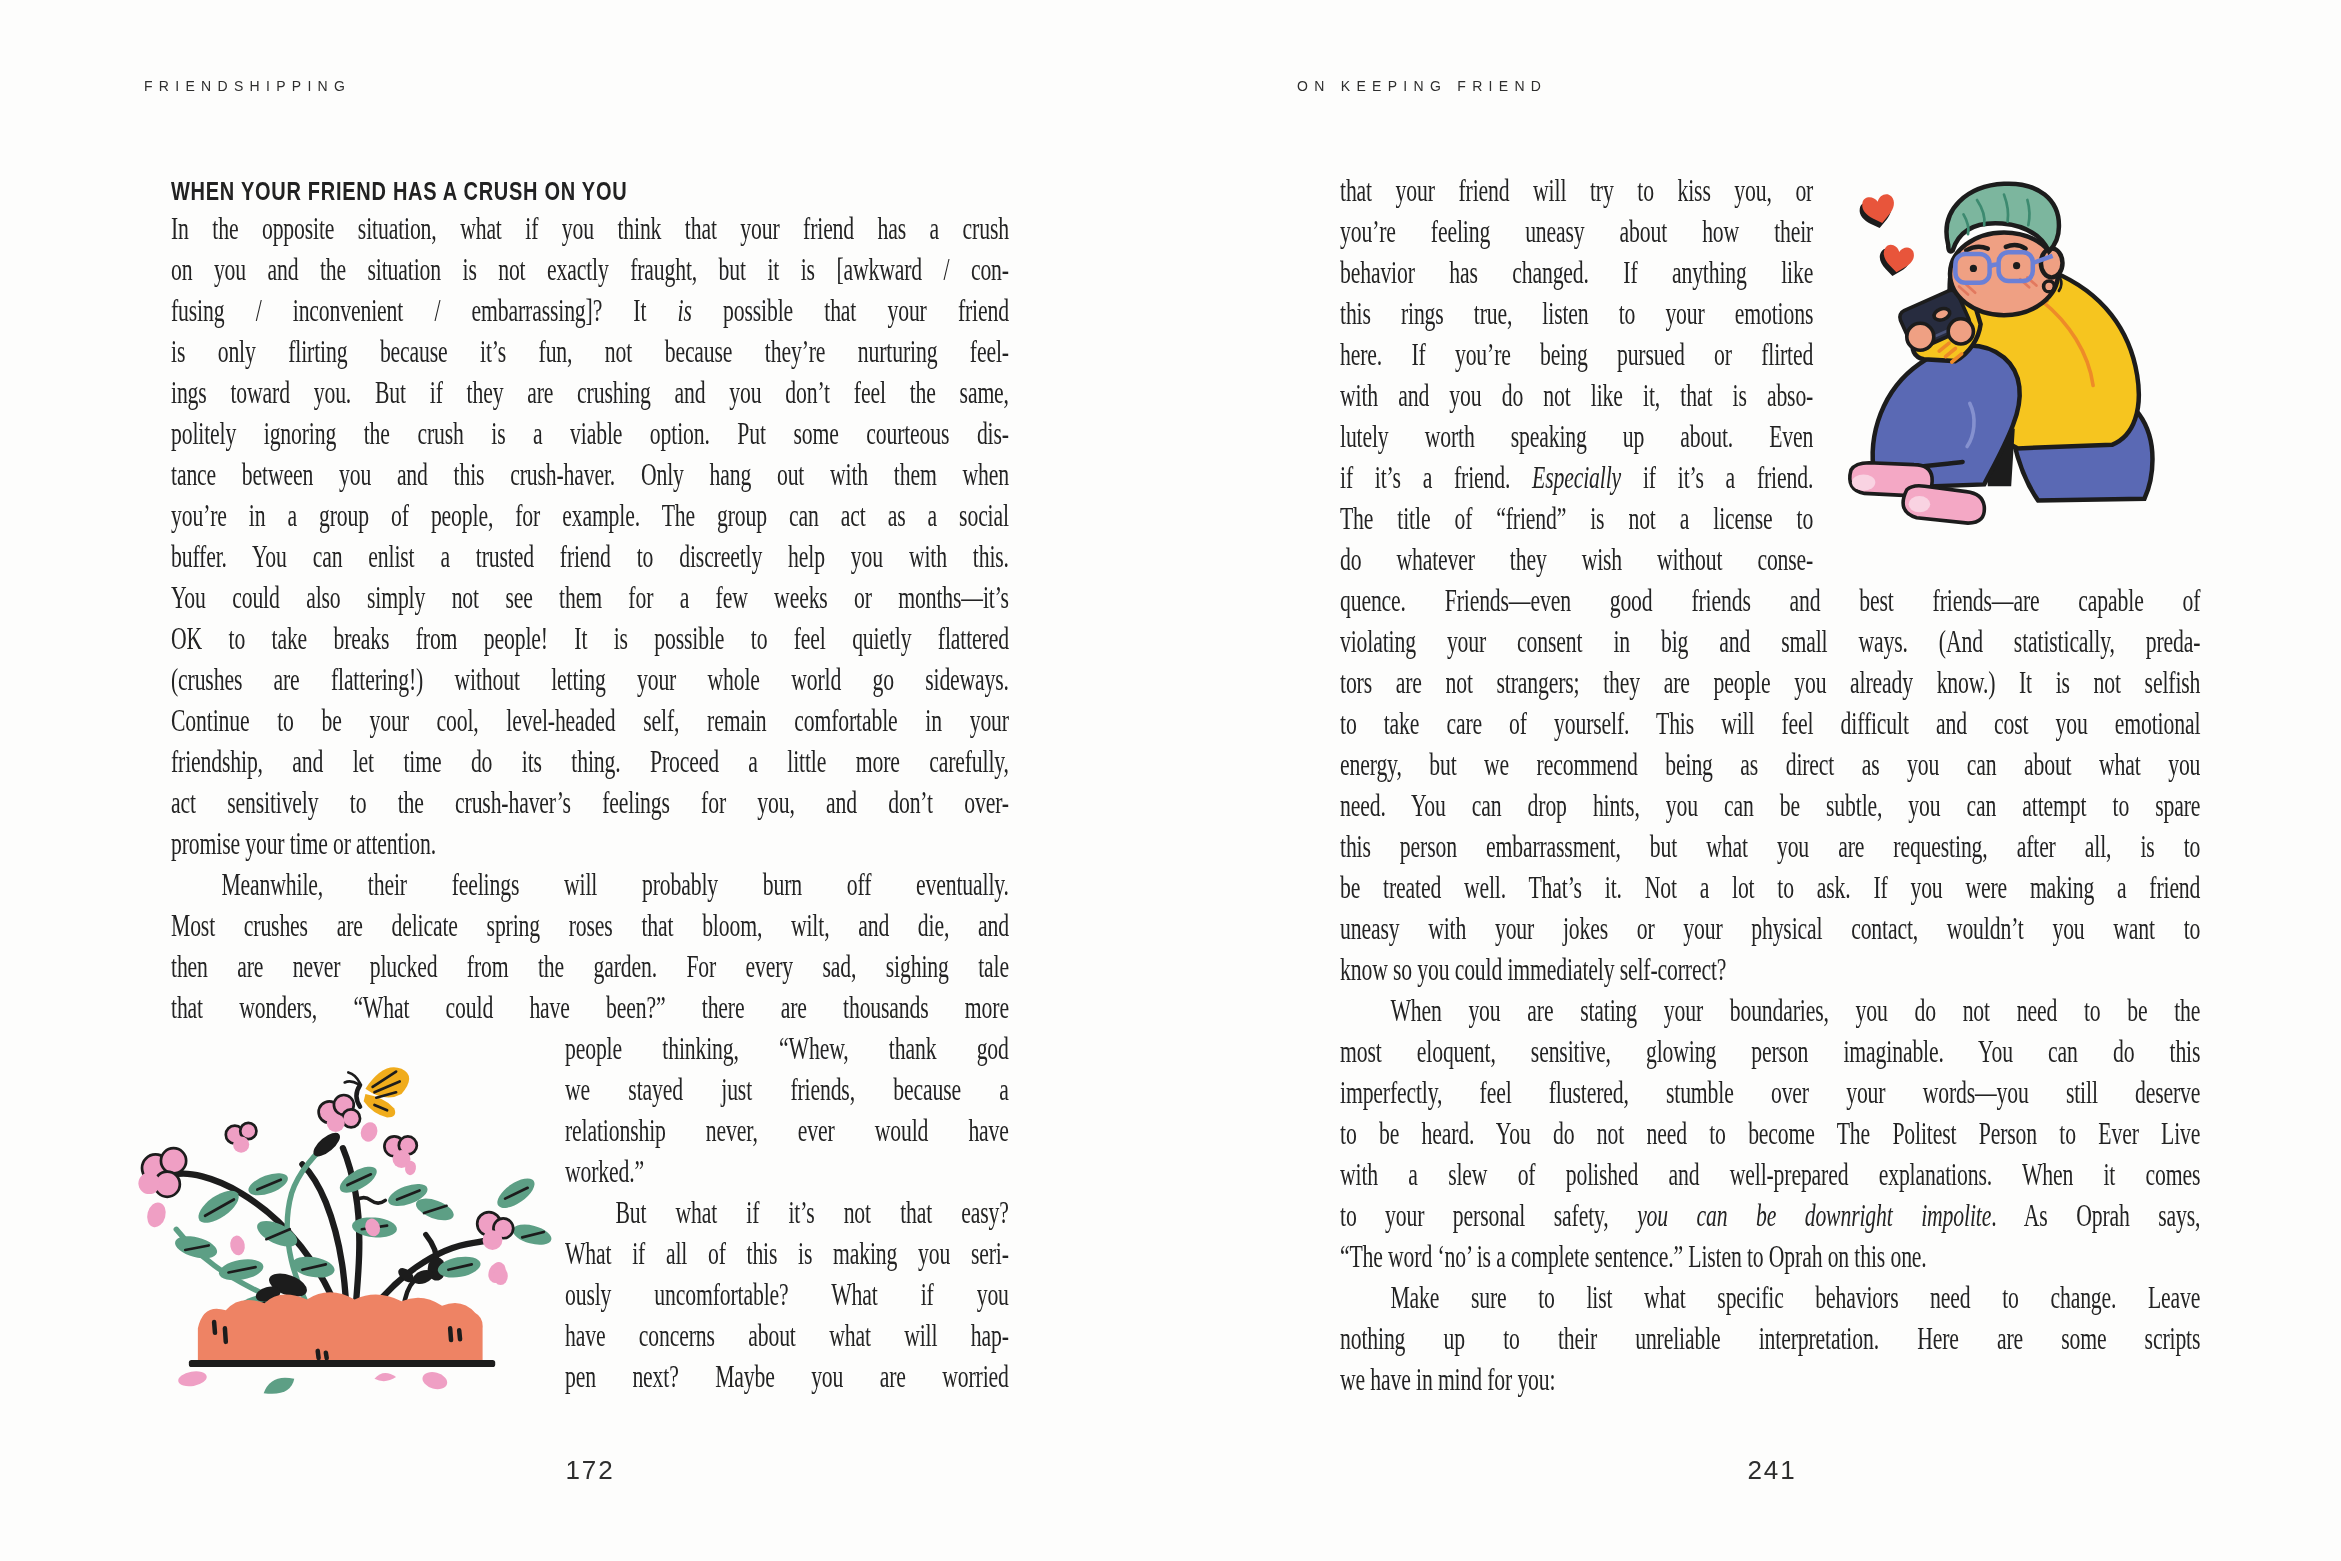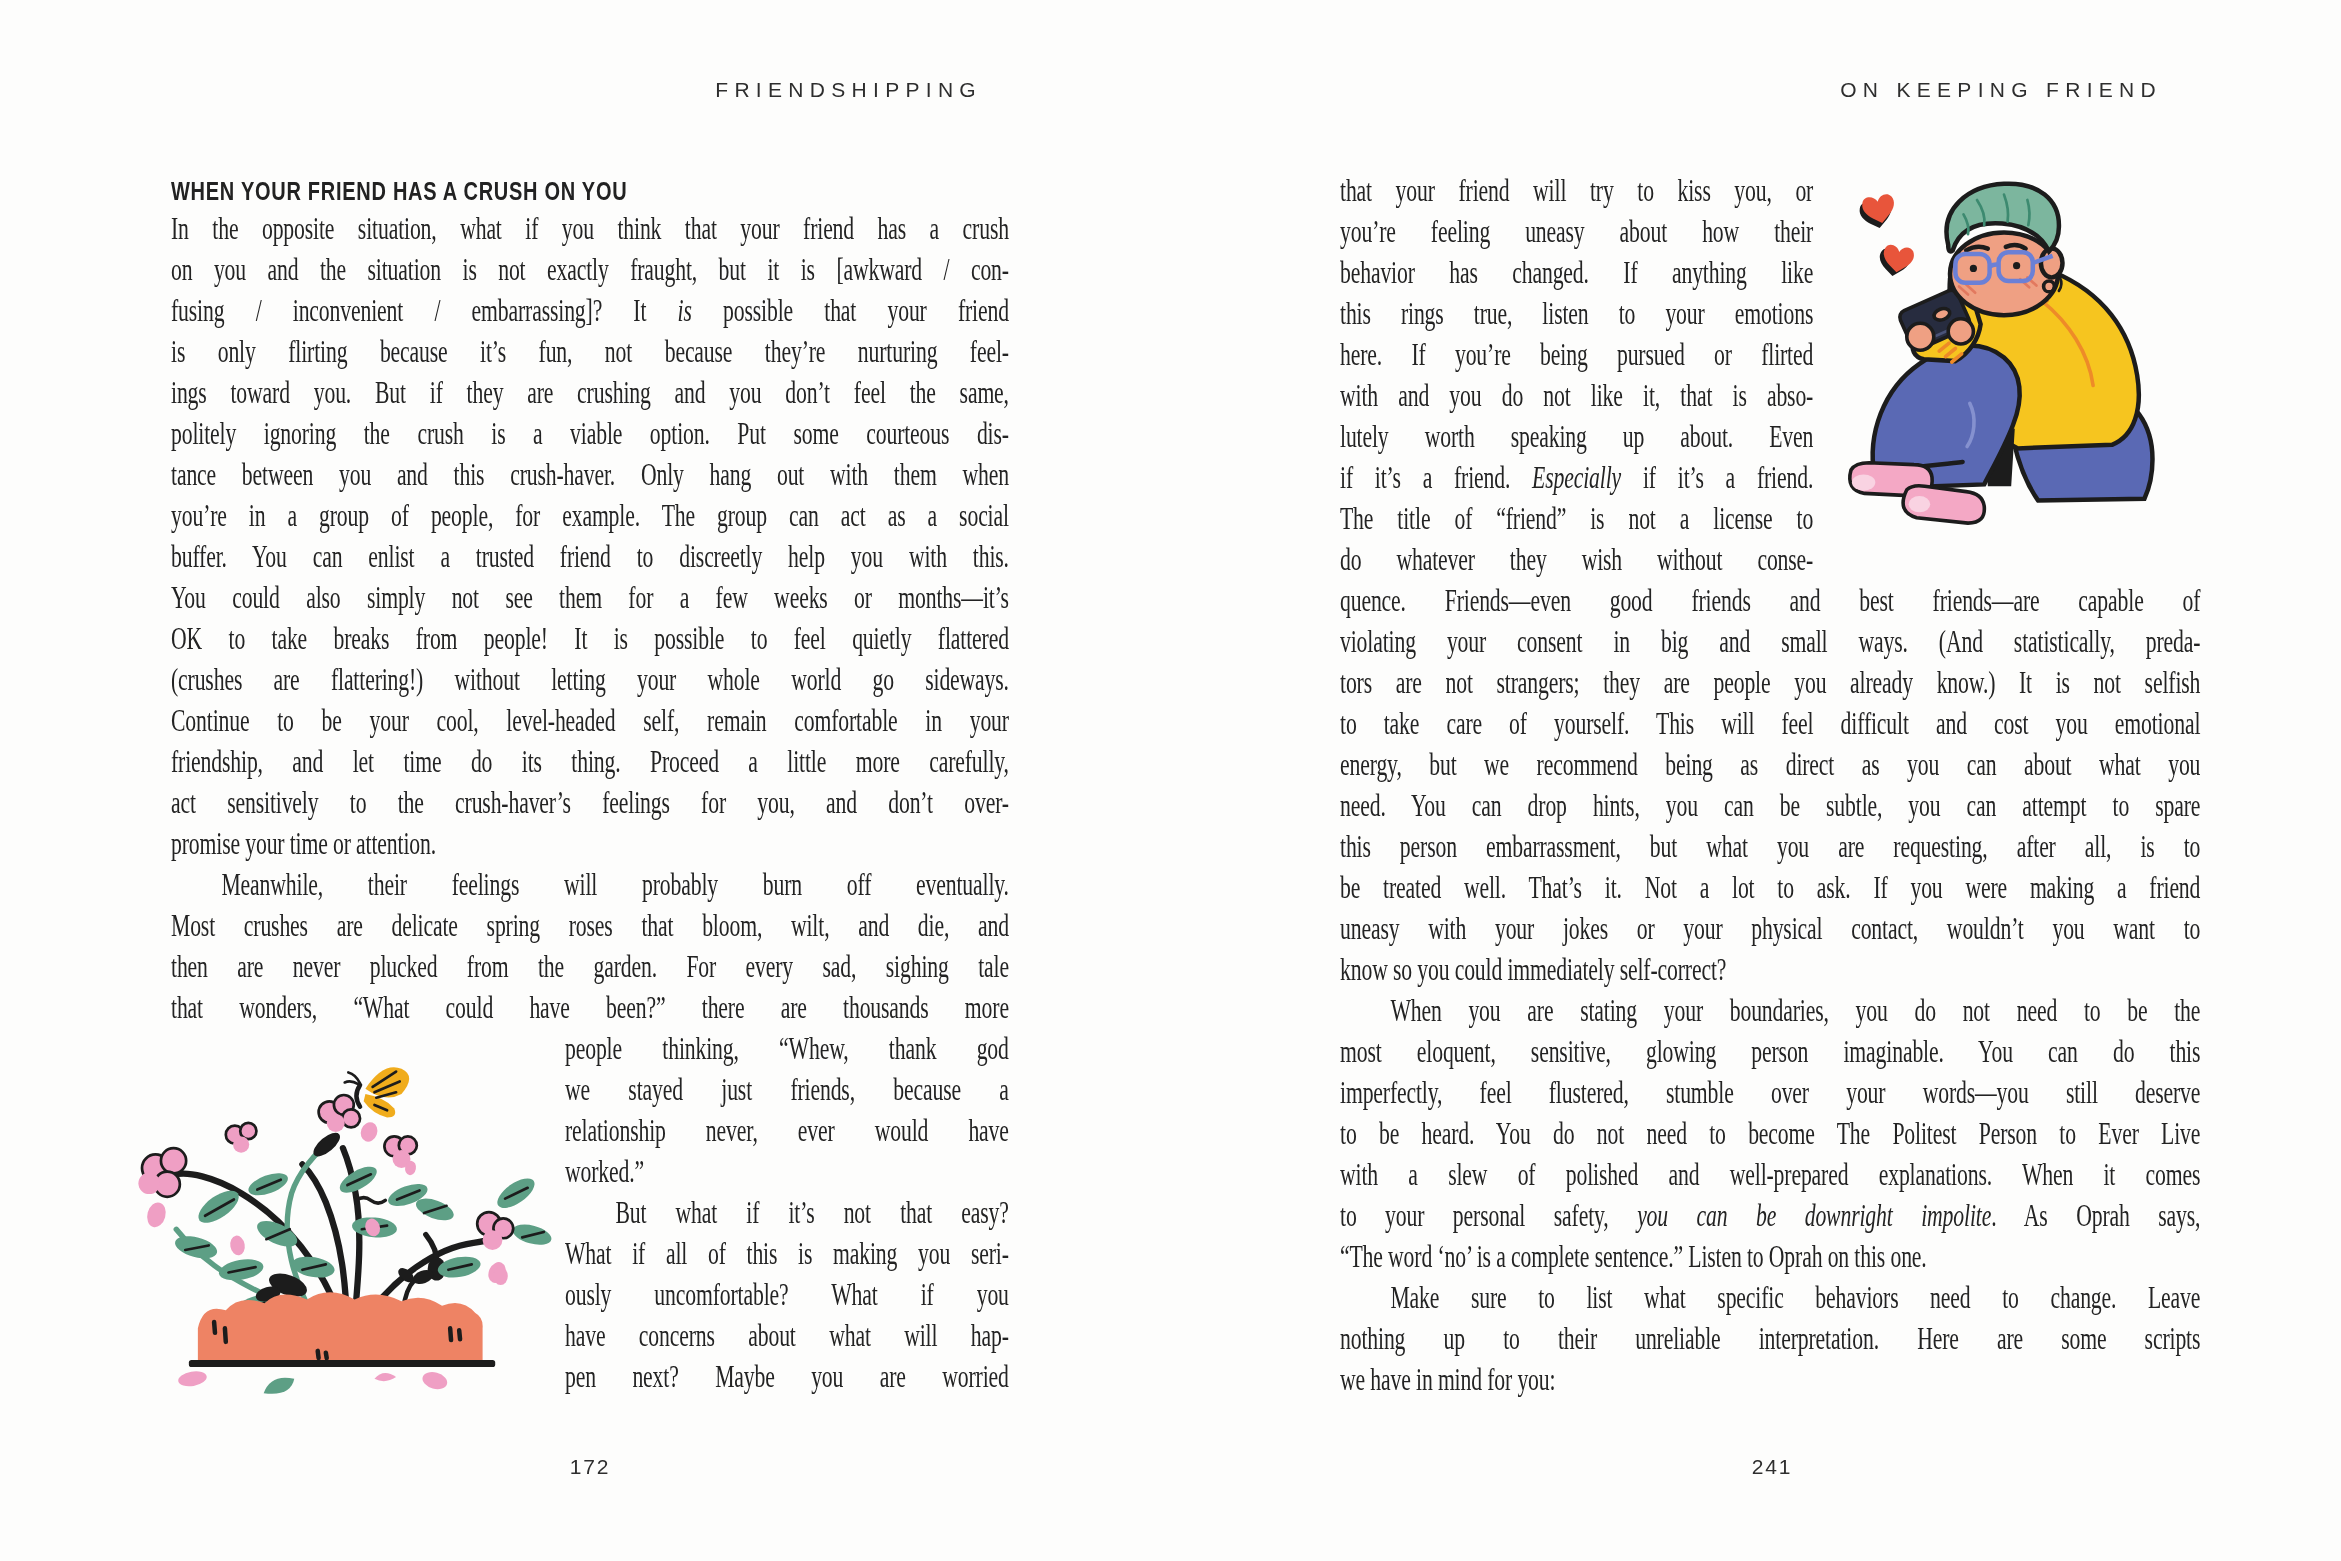"FRIENDSHIPPING" .running-head { font-size: 21px -> 14px; text-align: right -> left }
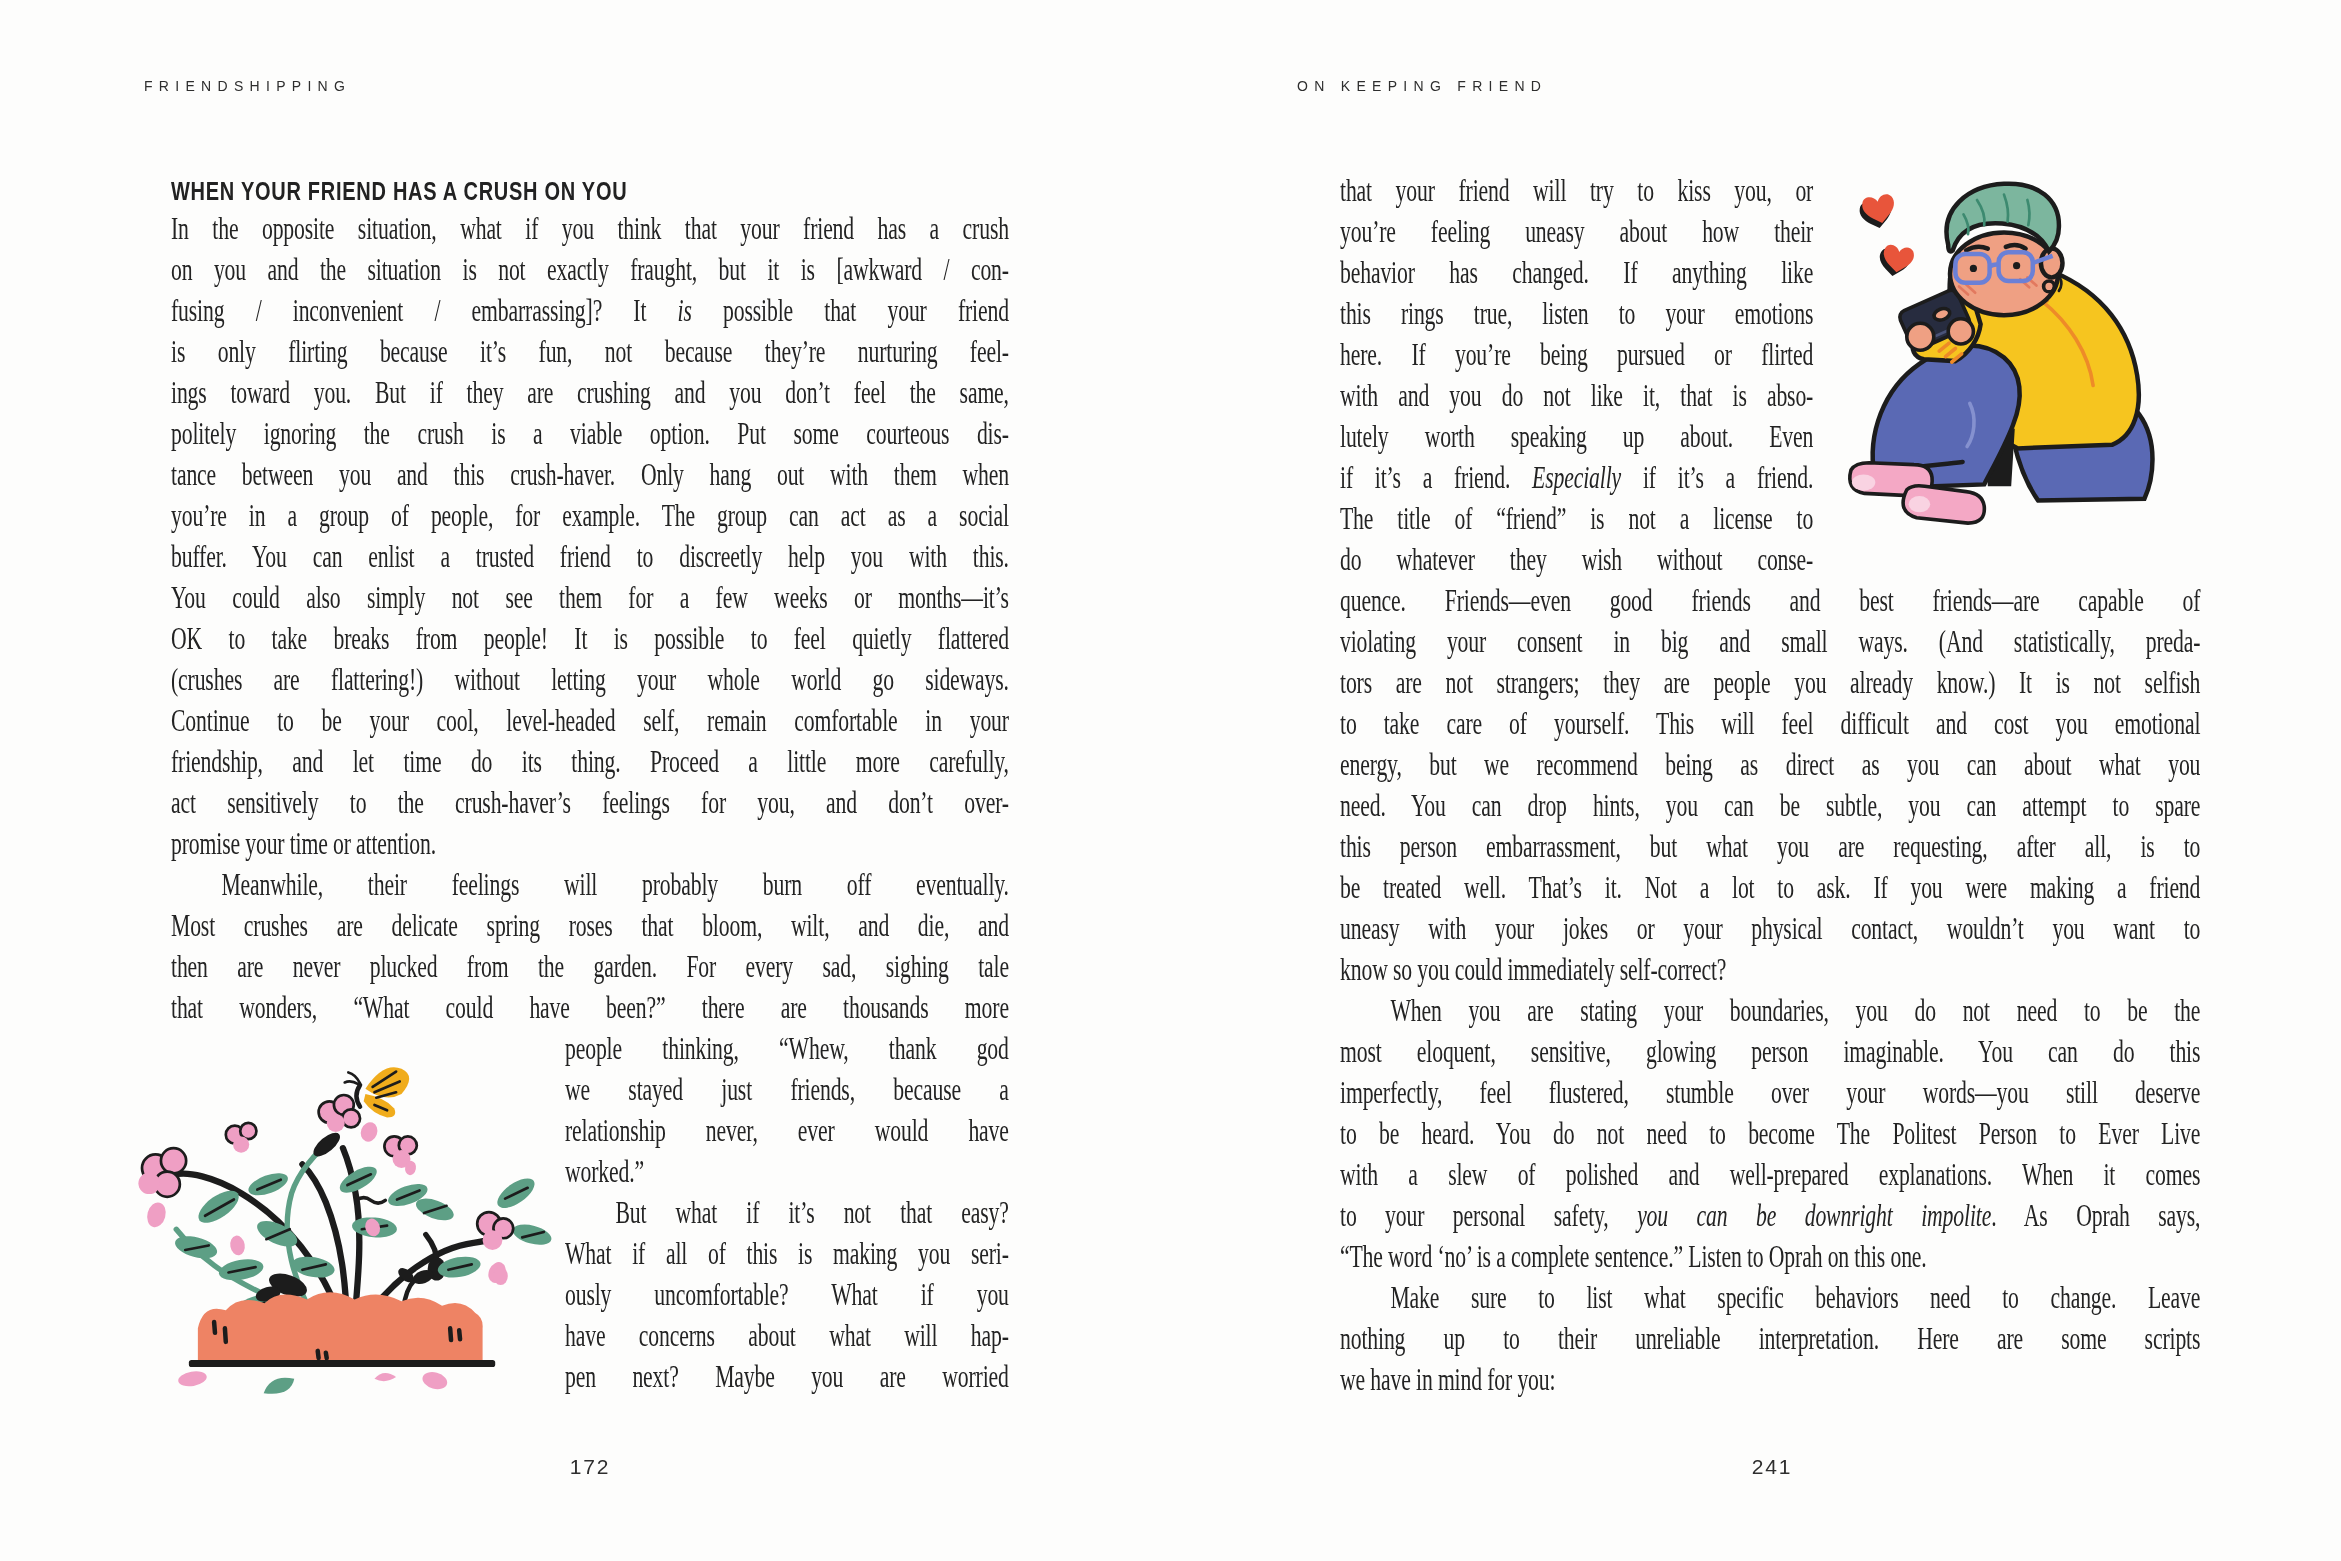"172" .page-number { font-size: 21px -> 26px }
